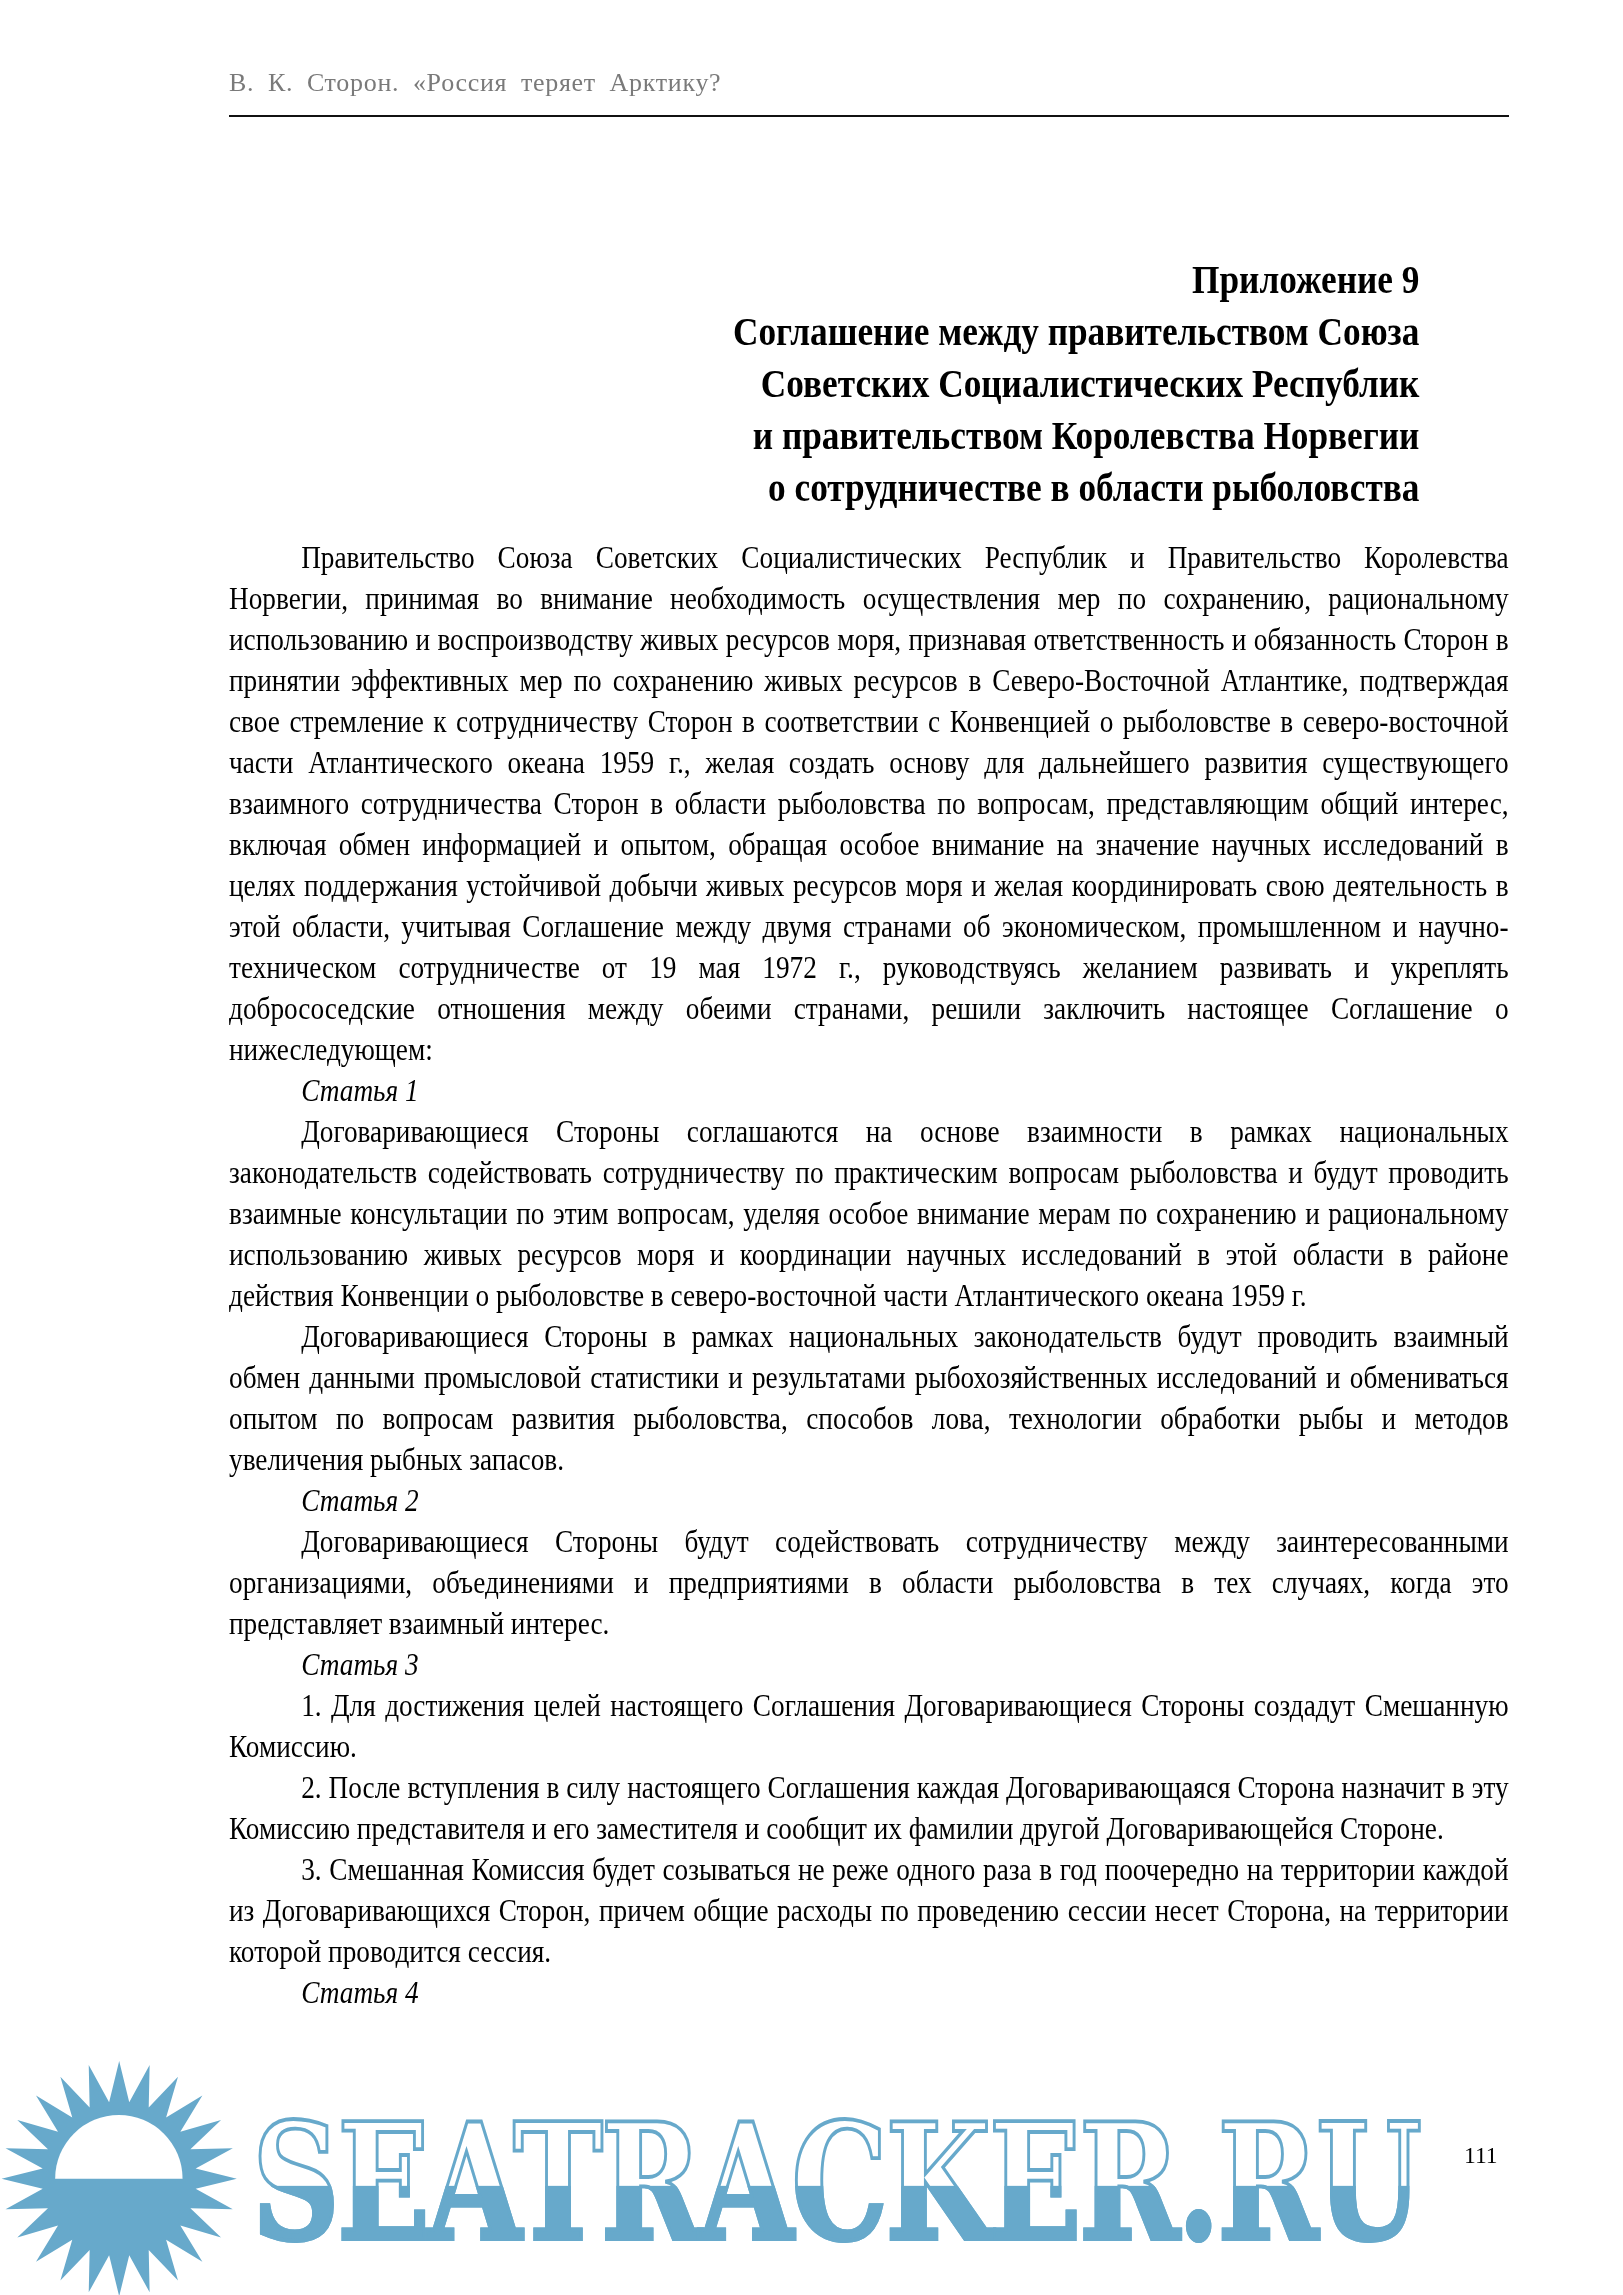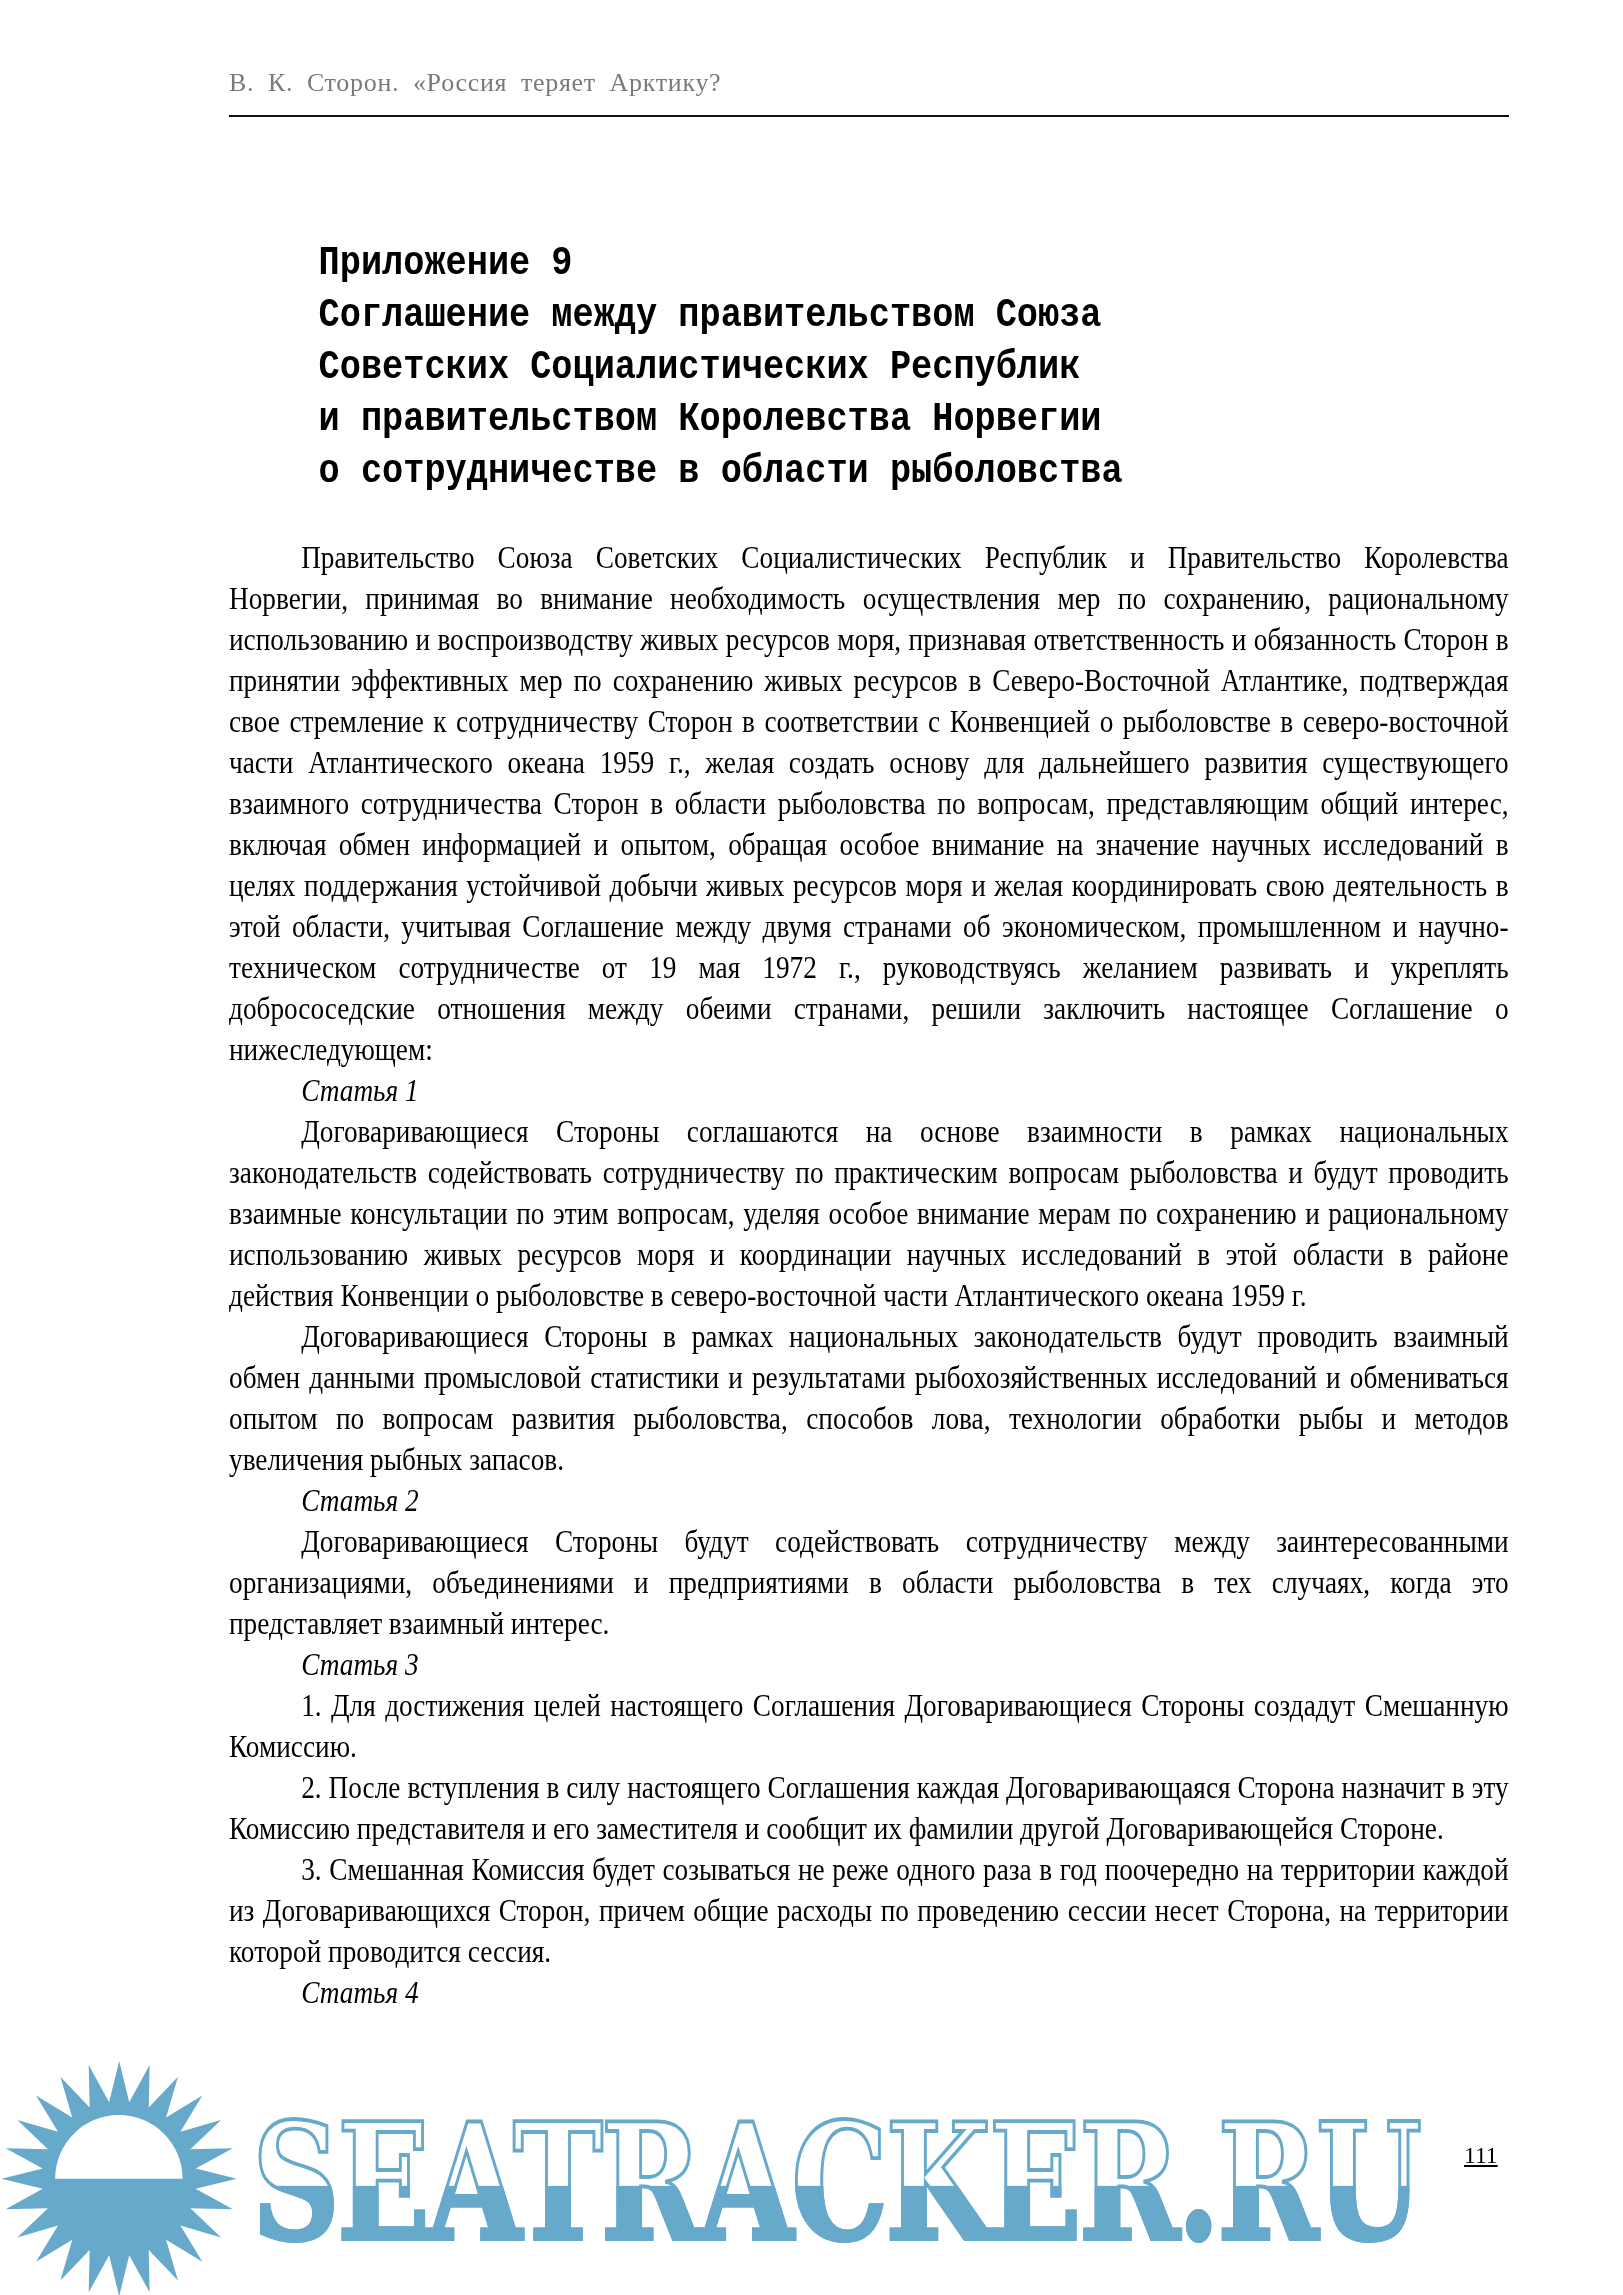"Приложение 9" .title-block { font-family: Liberation Mono, monospace -> none; text-align: left -> right; top: 237px -> 253px }
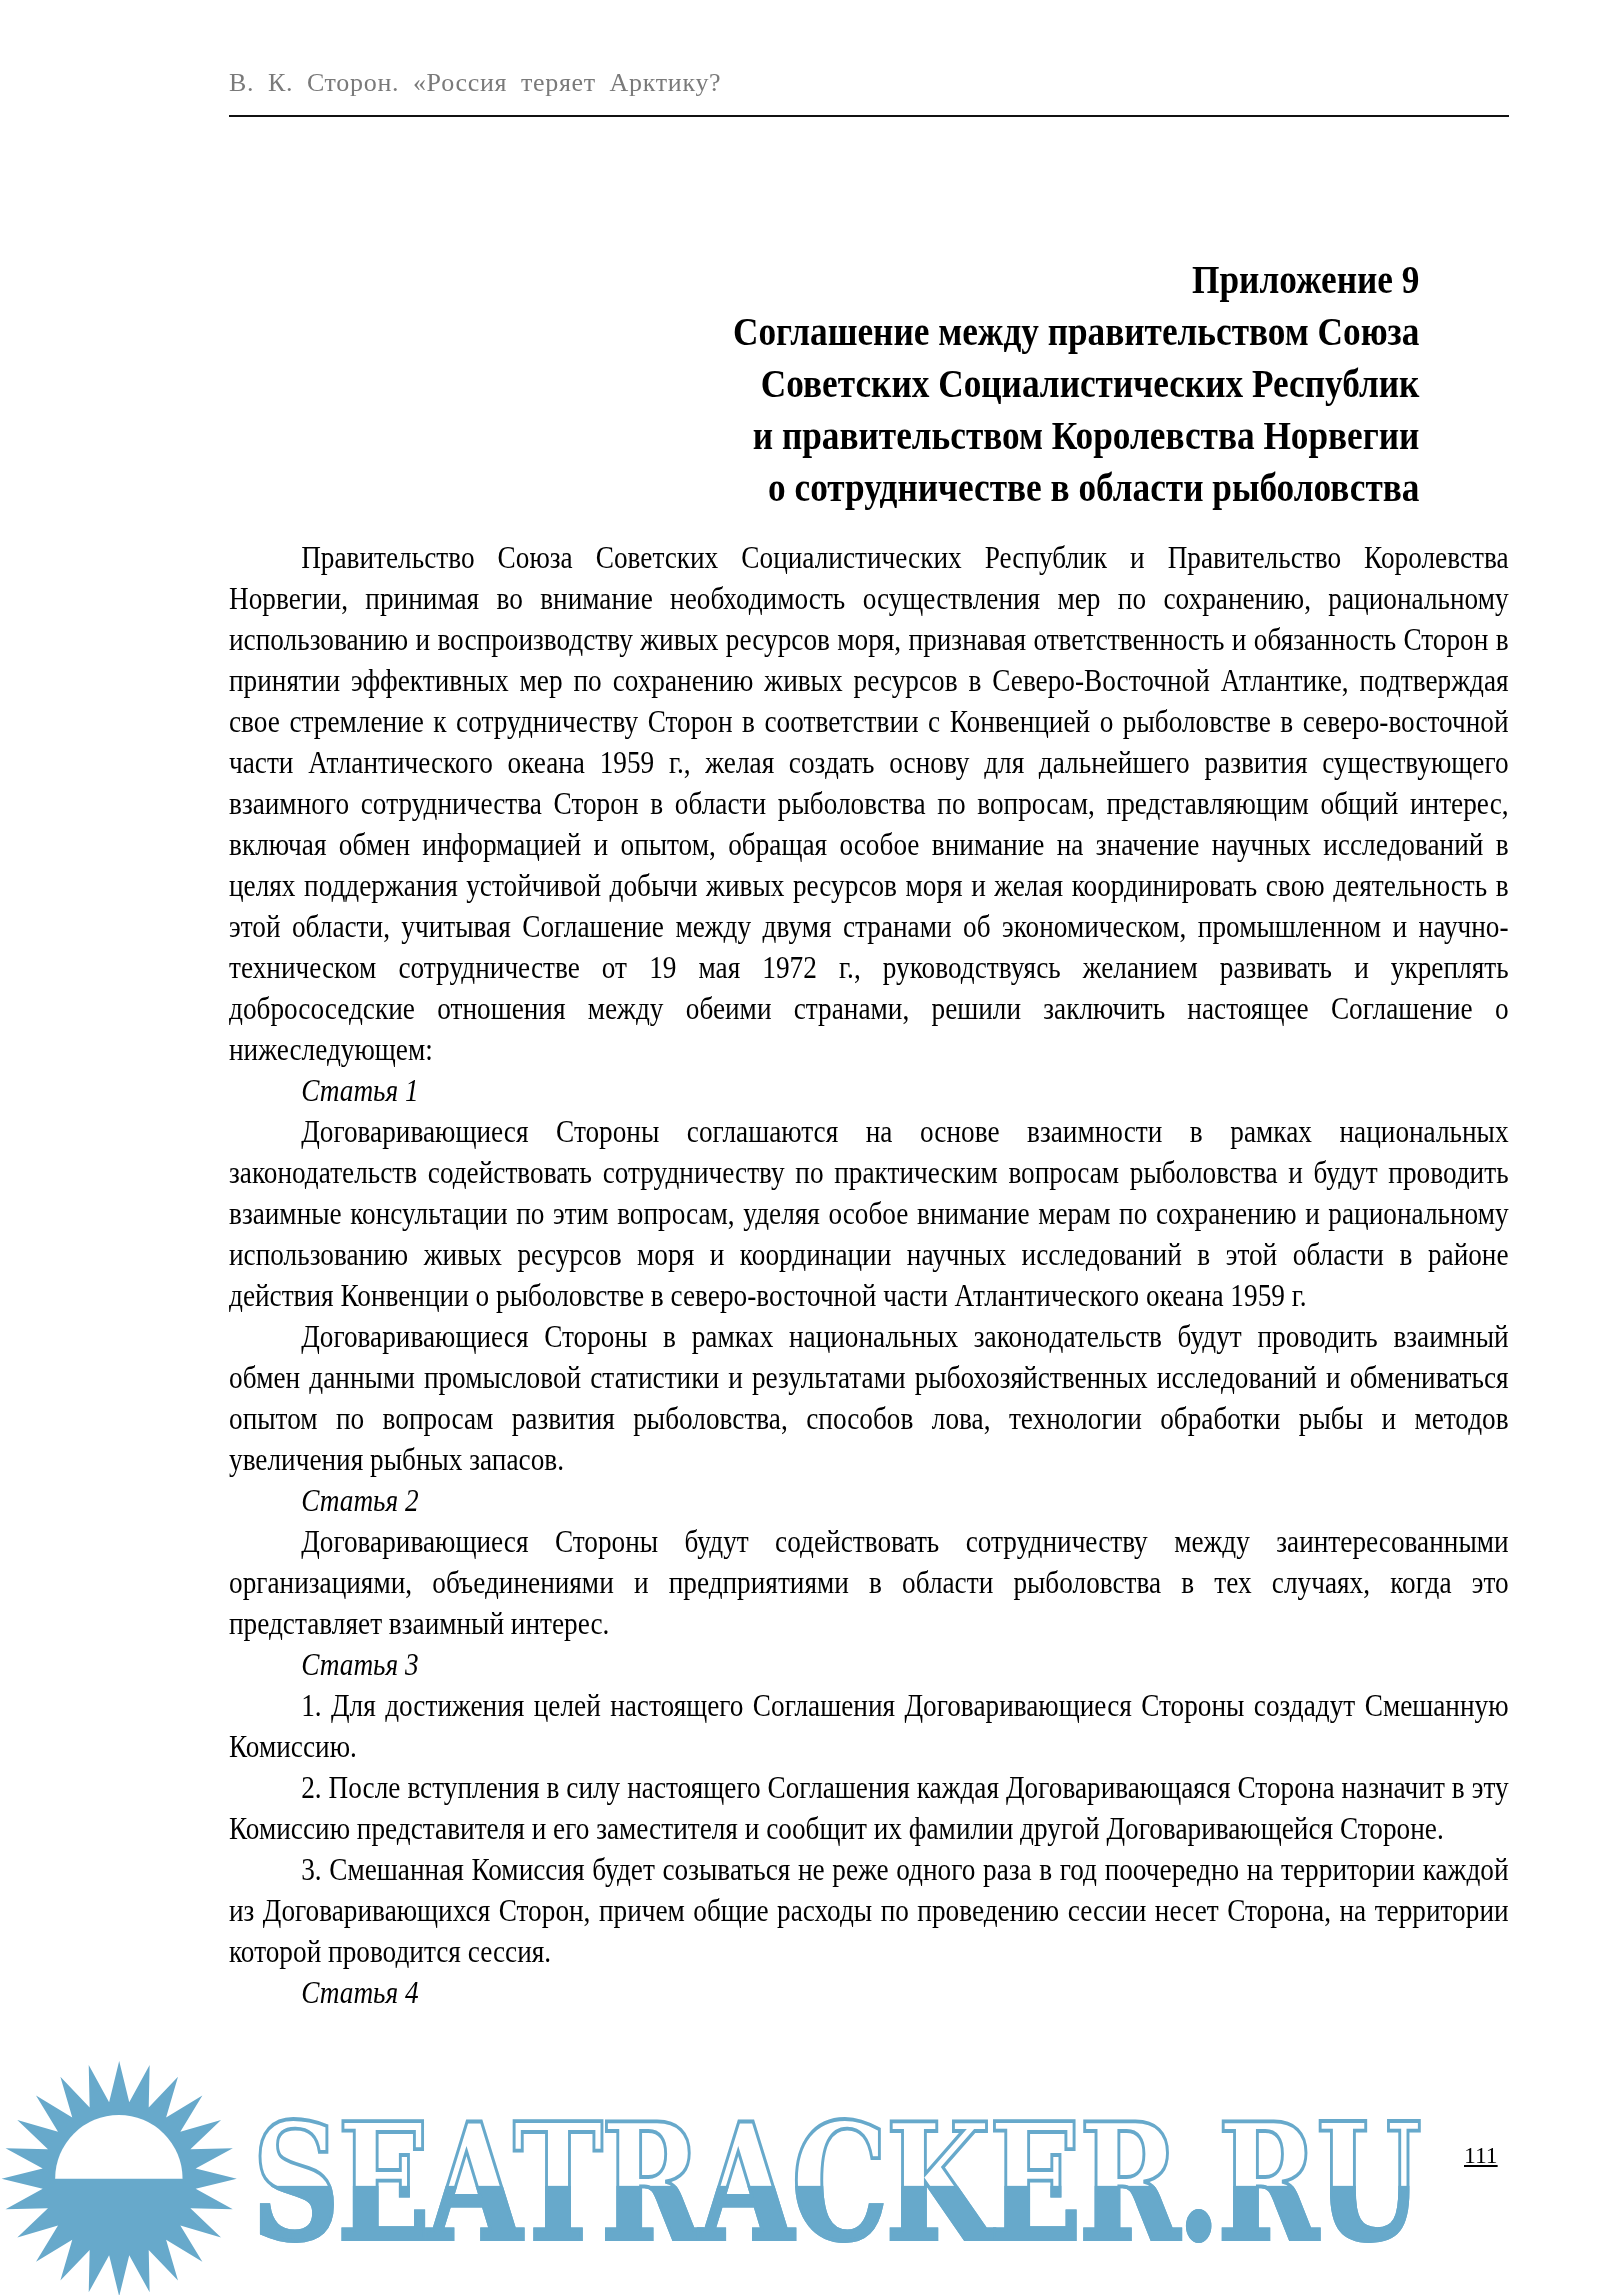"111" .page-number { text-decoration: underline -> none }
